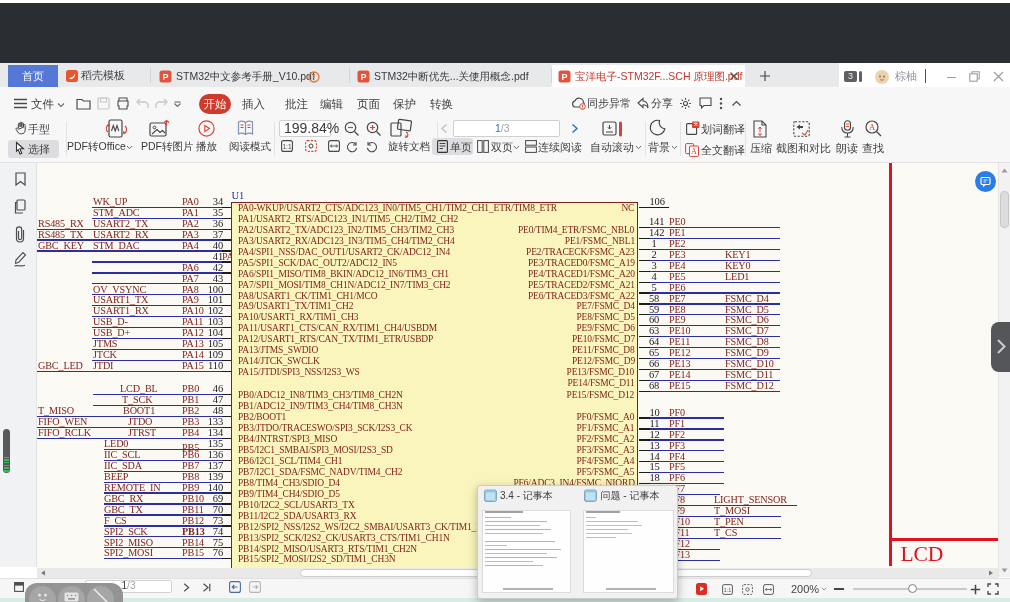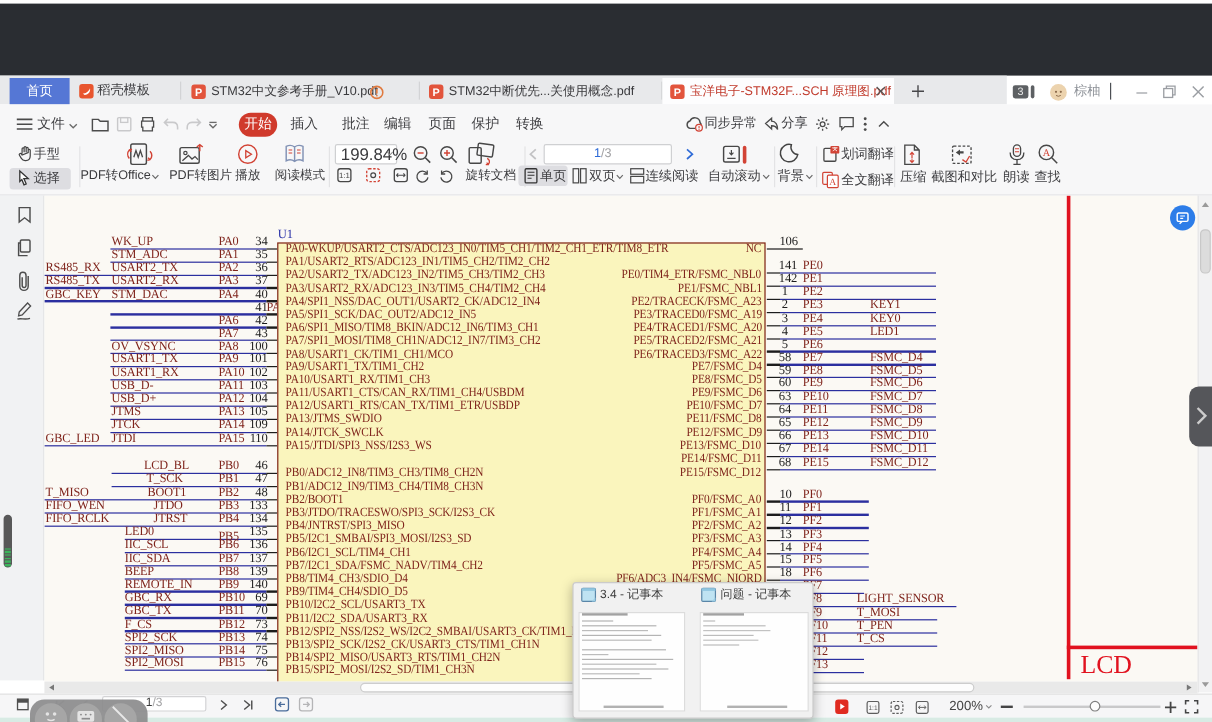"PB13" div.sl { font-weight: none -> bold }
